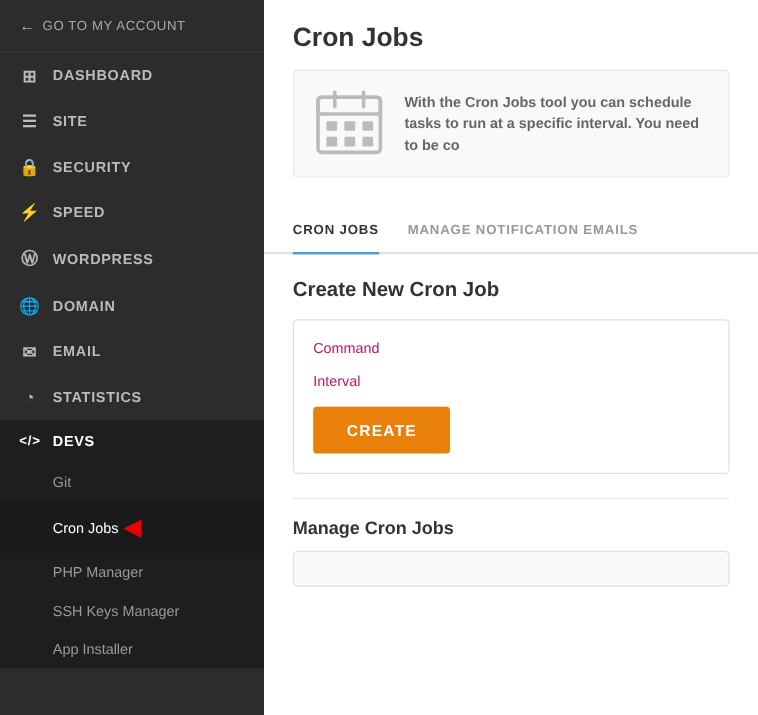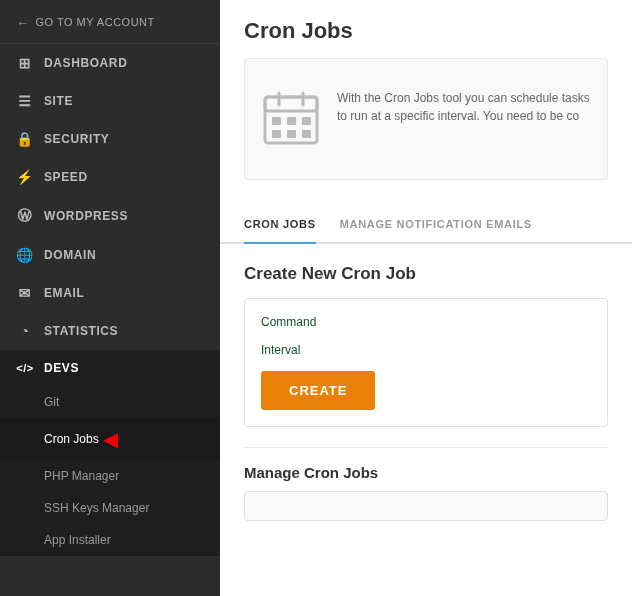"With the Cron Jobs tool" .intro-box { align-items: none -> center; font-weight: none -> bold; padding: 30px 16px -> 14px 16px }
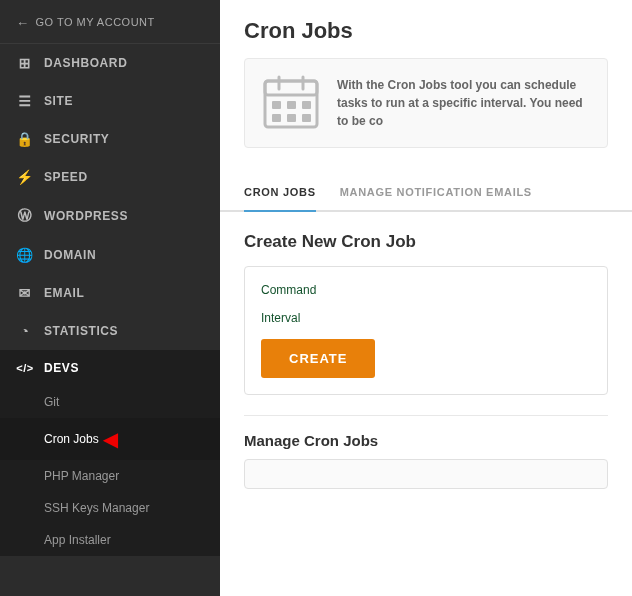"Command" .form-label { color: #14532d -> #be185d }
